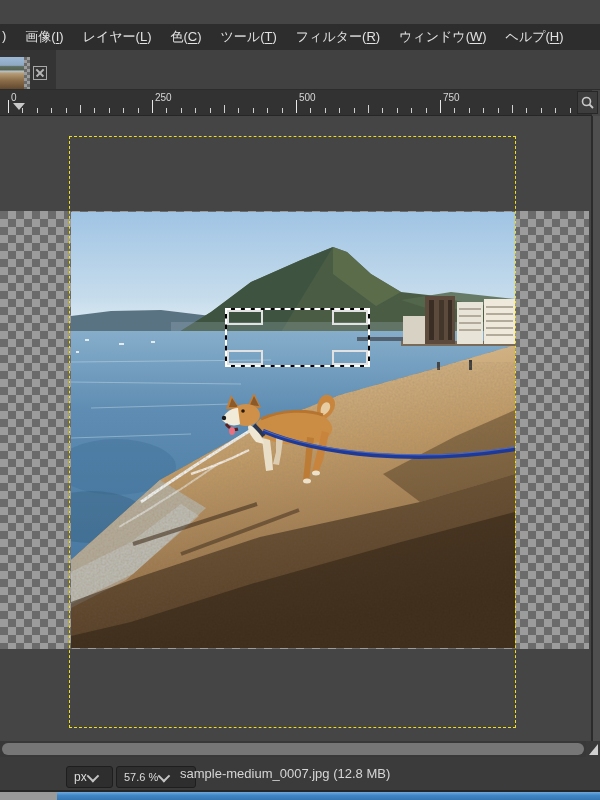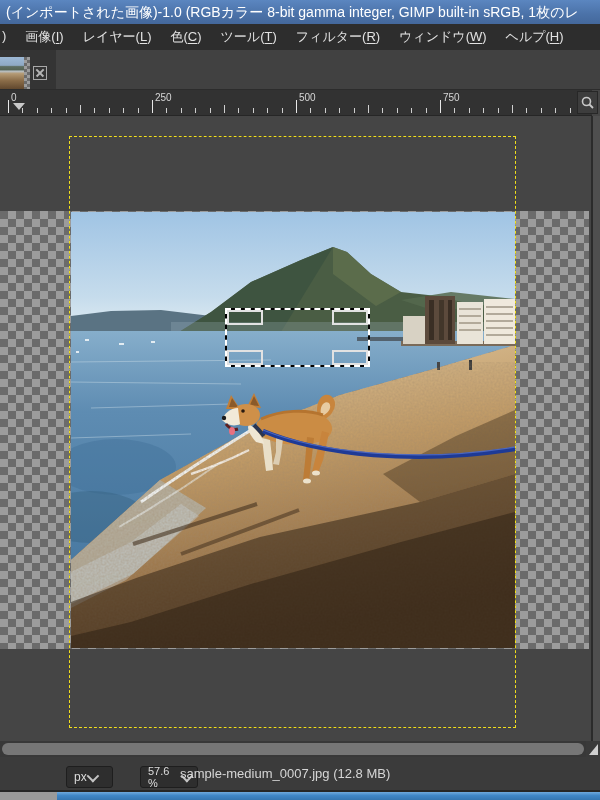"(インポートされた画像)-1.0 (RGBカラー 8-bit gamma" div.titlebar { html: <div> <span>(インポートされた画像)-1.0 (RGBカラー 8-bit gamma integer, GIMP built-in sRGB, 1枚のレ</span> </div> -> none }
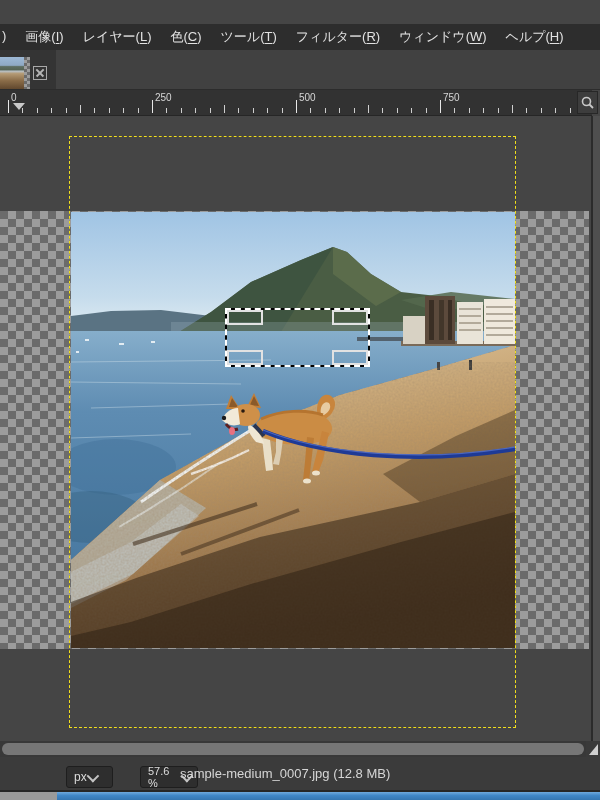"57.6 %" .combo.zoom { margin-left: 24px -> none; width: 58px -> 80px }
